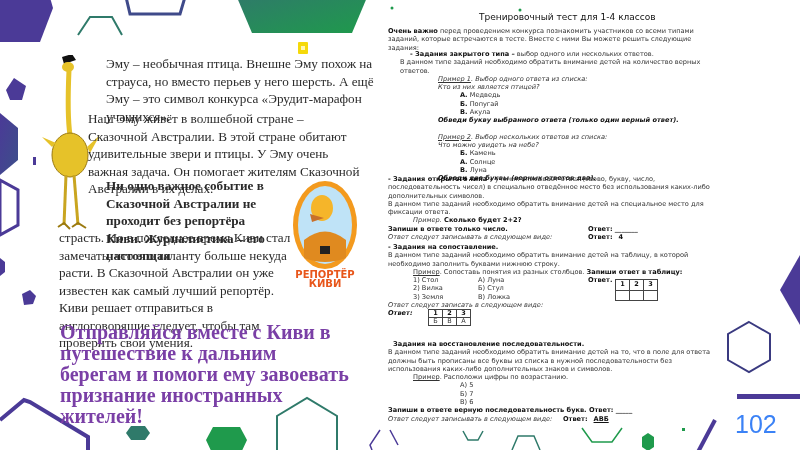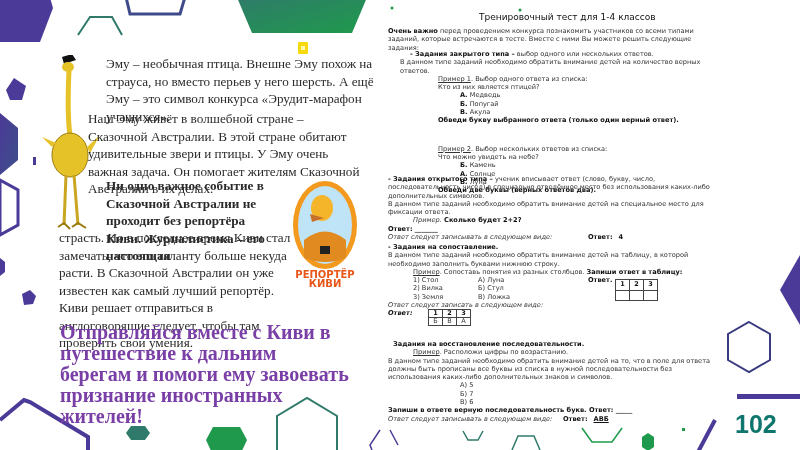"Пример 1. Выбор одного ответа" .ind2 { font-style: none -> italic }
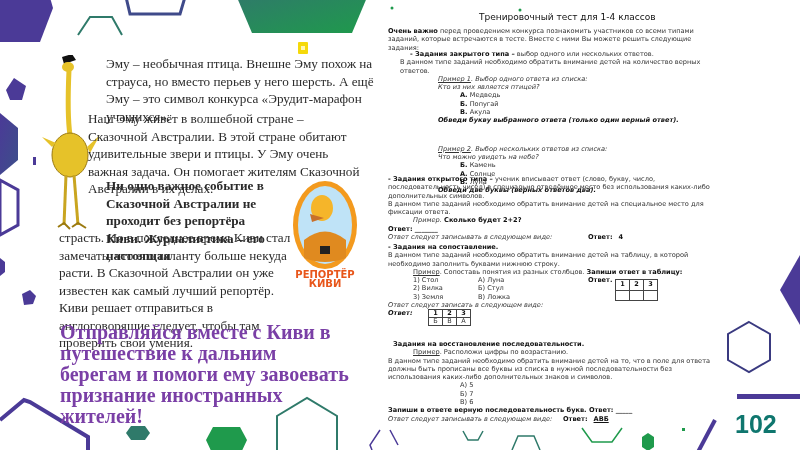"Пример 2. Выбор нескольких ответов" div.ind2 { margin-top: 20px -> 8px }
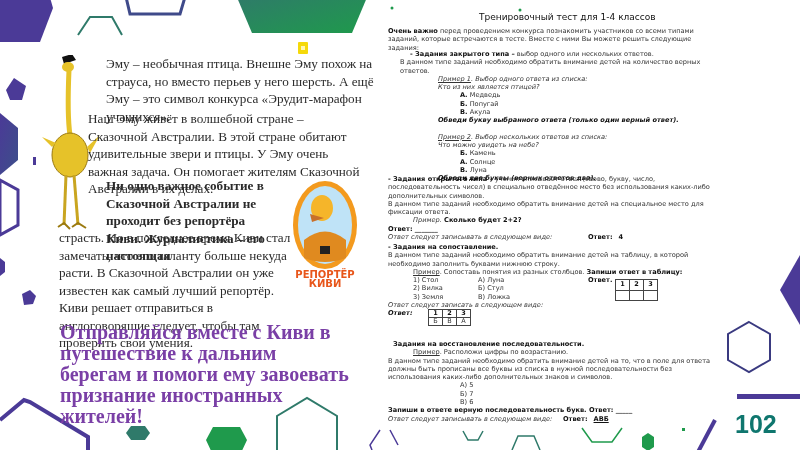"Запиши в ответе только число." span.b { html: none -> <span>Запиши в ответе только число.</span> }
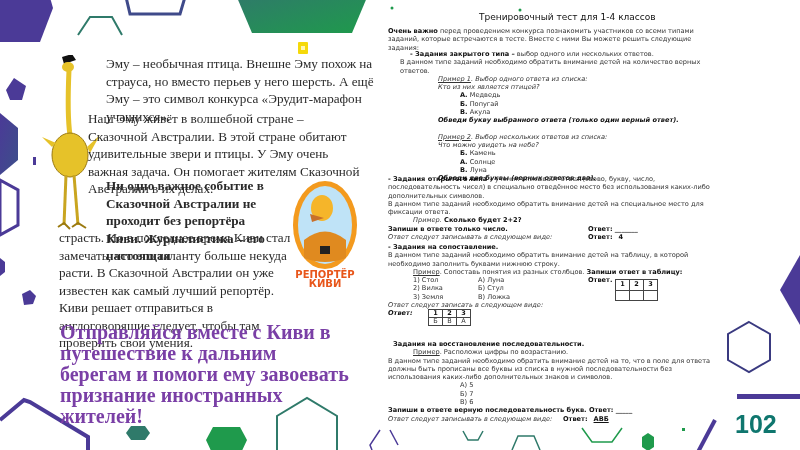"Пример. Расположи цифры по возрастанию." div { order: before "В данном типе заданий необходимо обратить внимание детей на то," -> after "В данном типе заданий необходимо обратить внимание детей на то," }
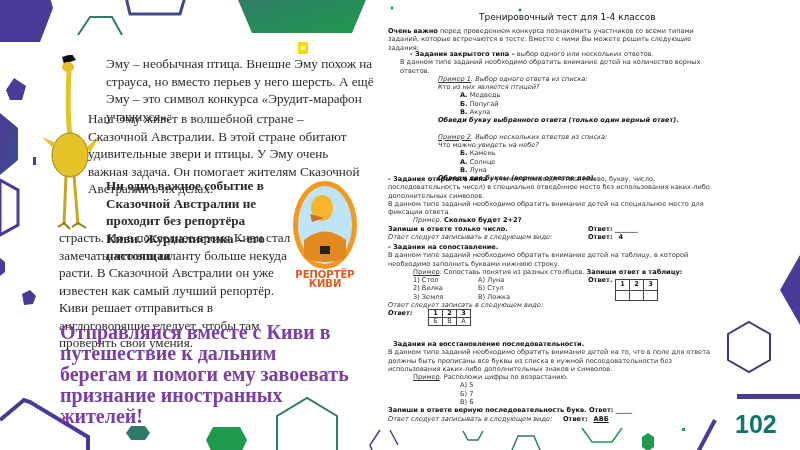"102" .page-num { color: #0f766e -> #3b82f6; font-weight: bold -> normal }
